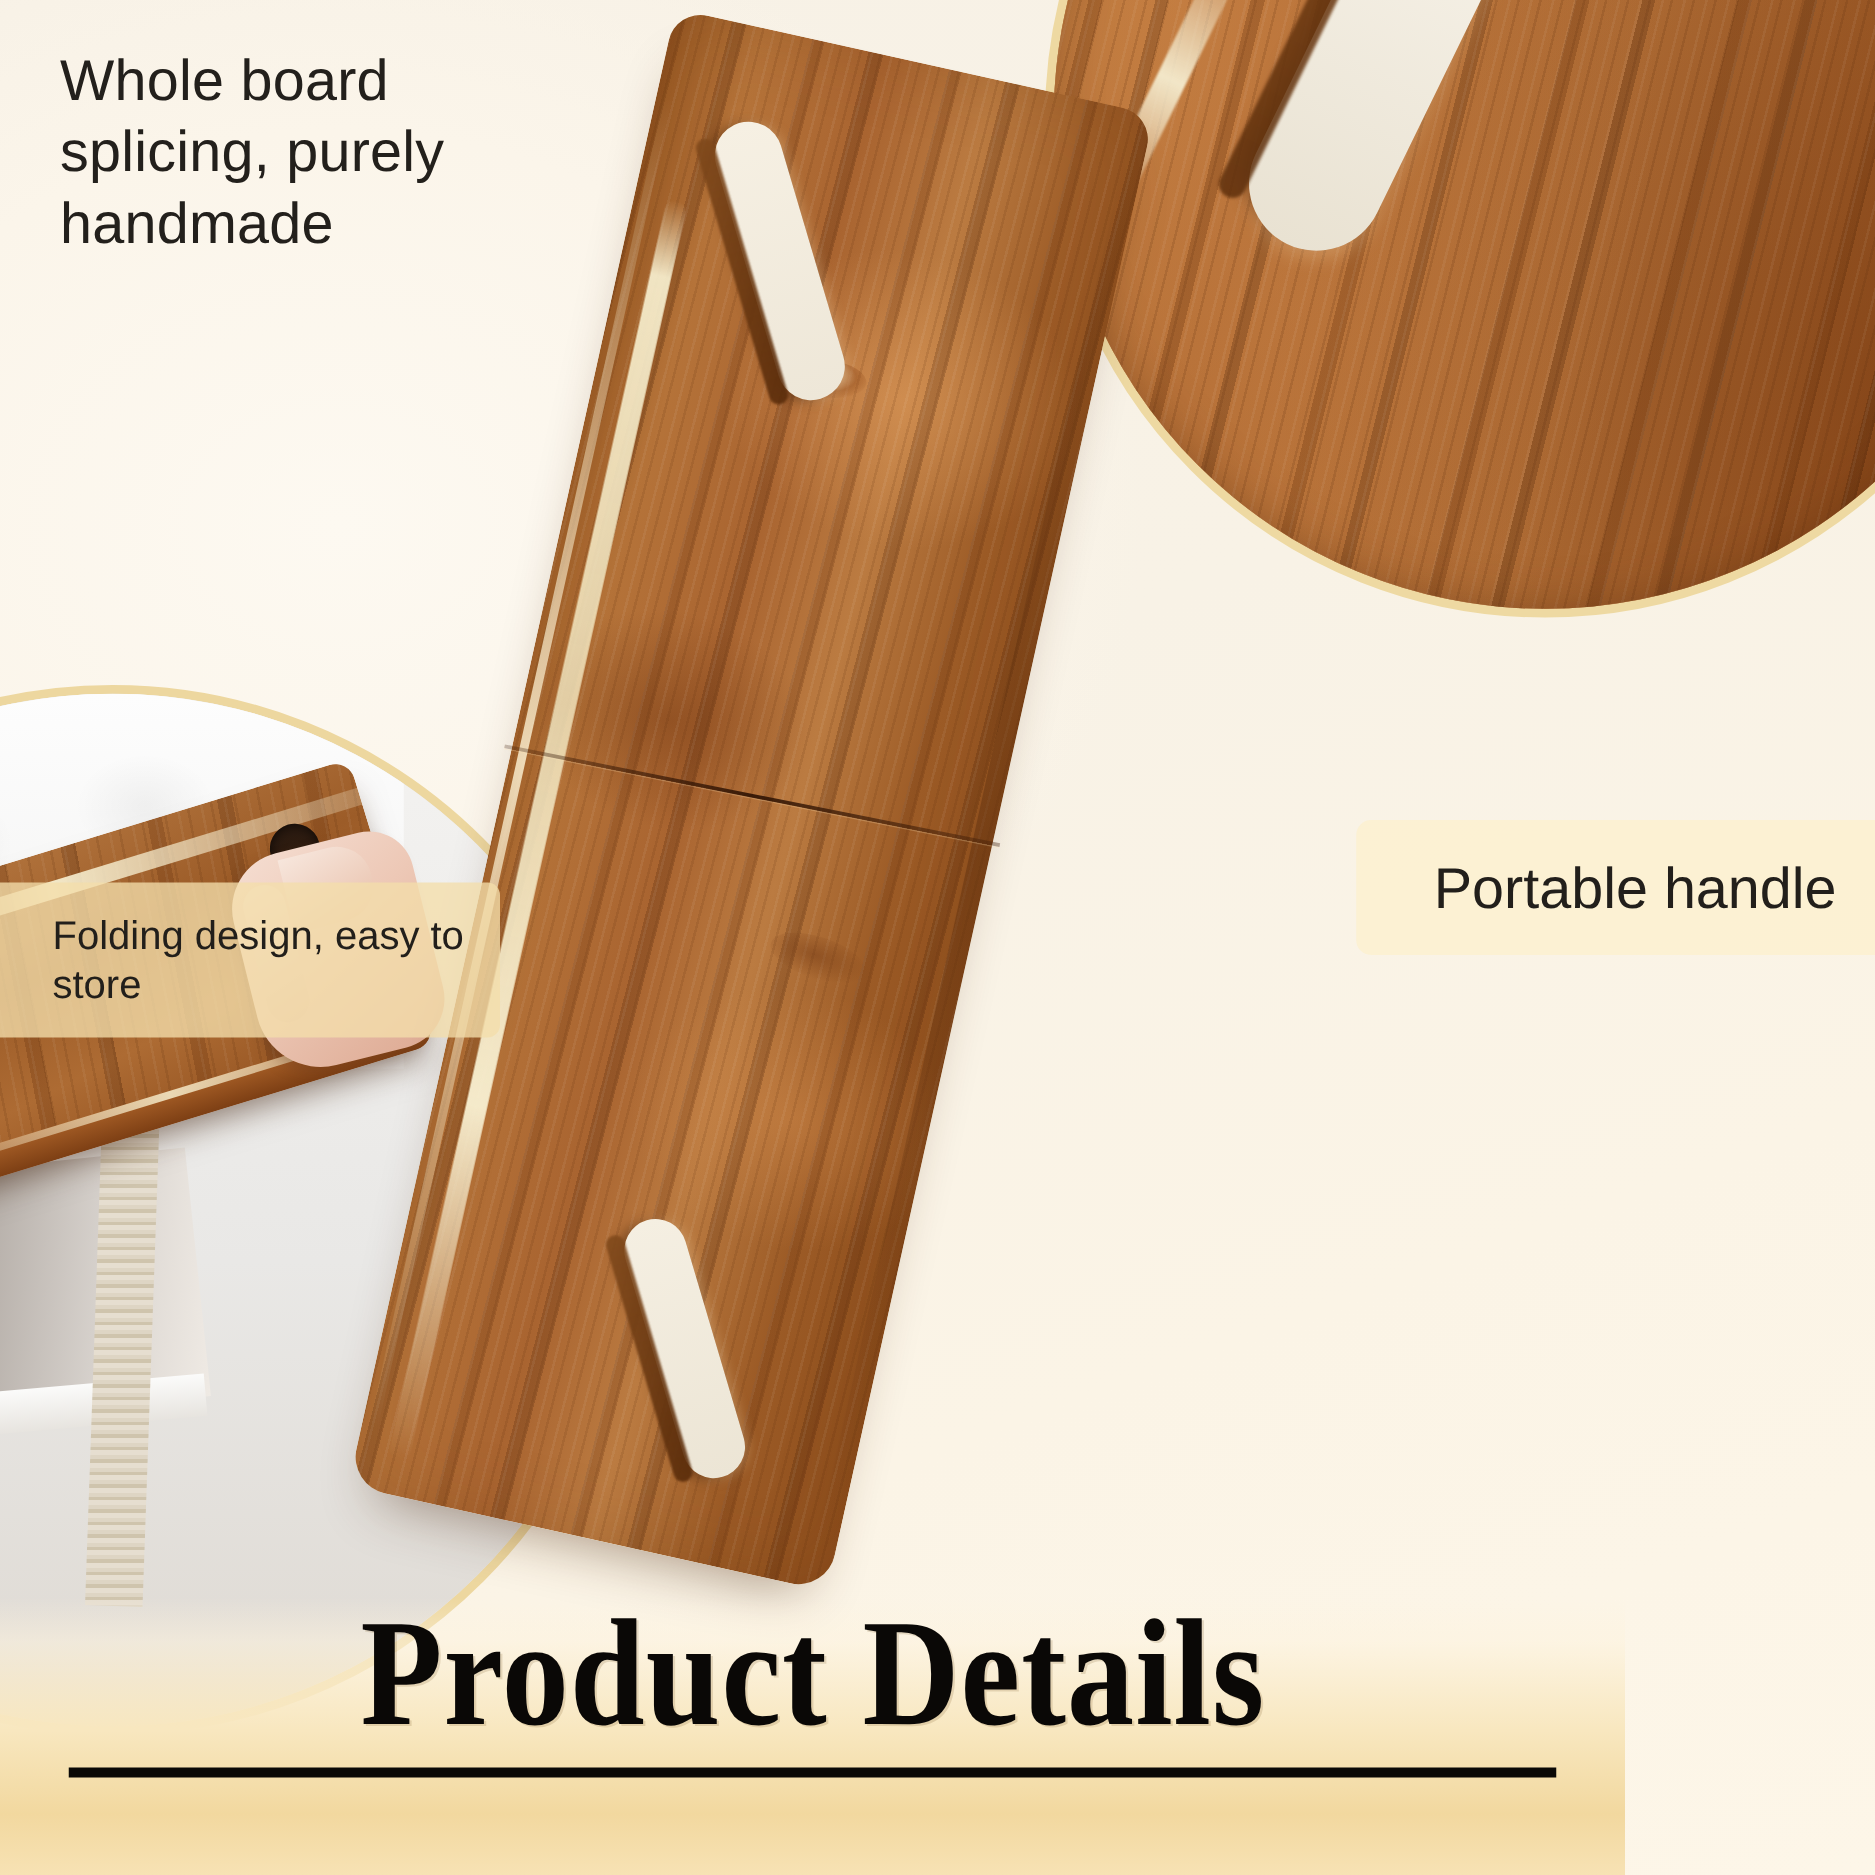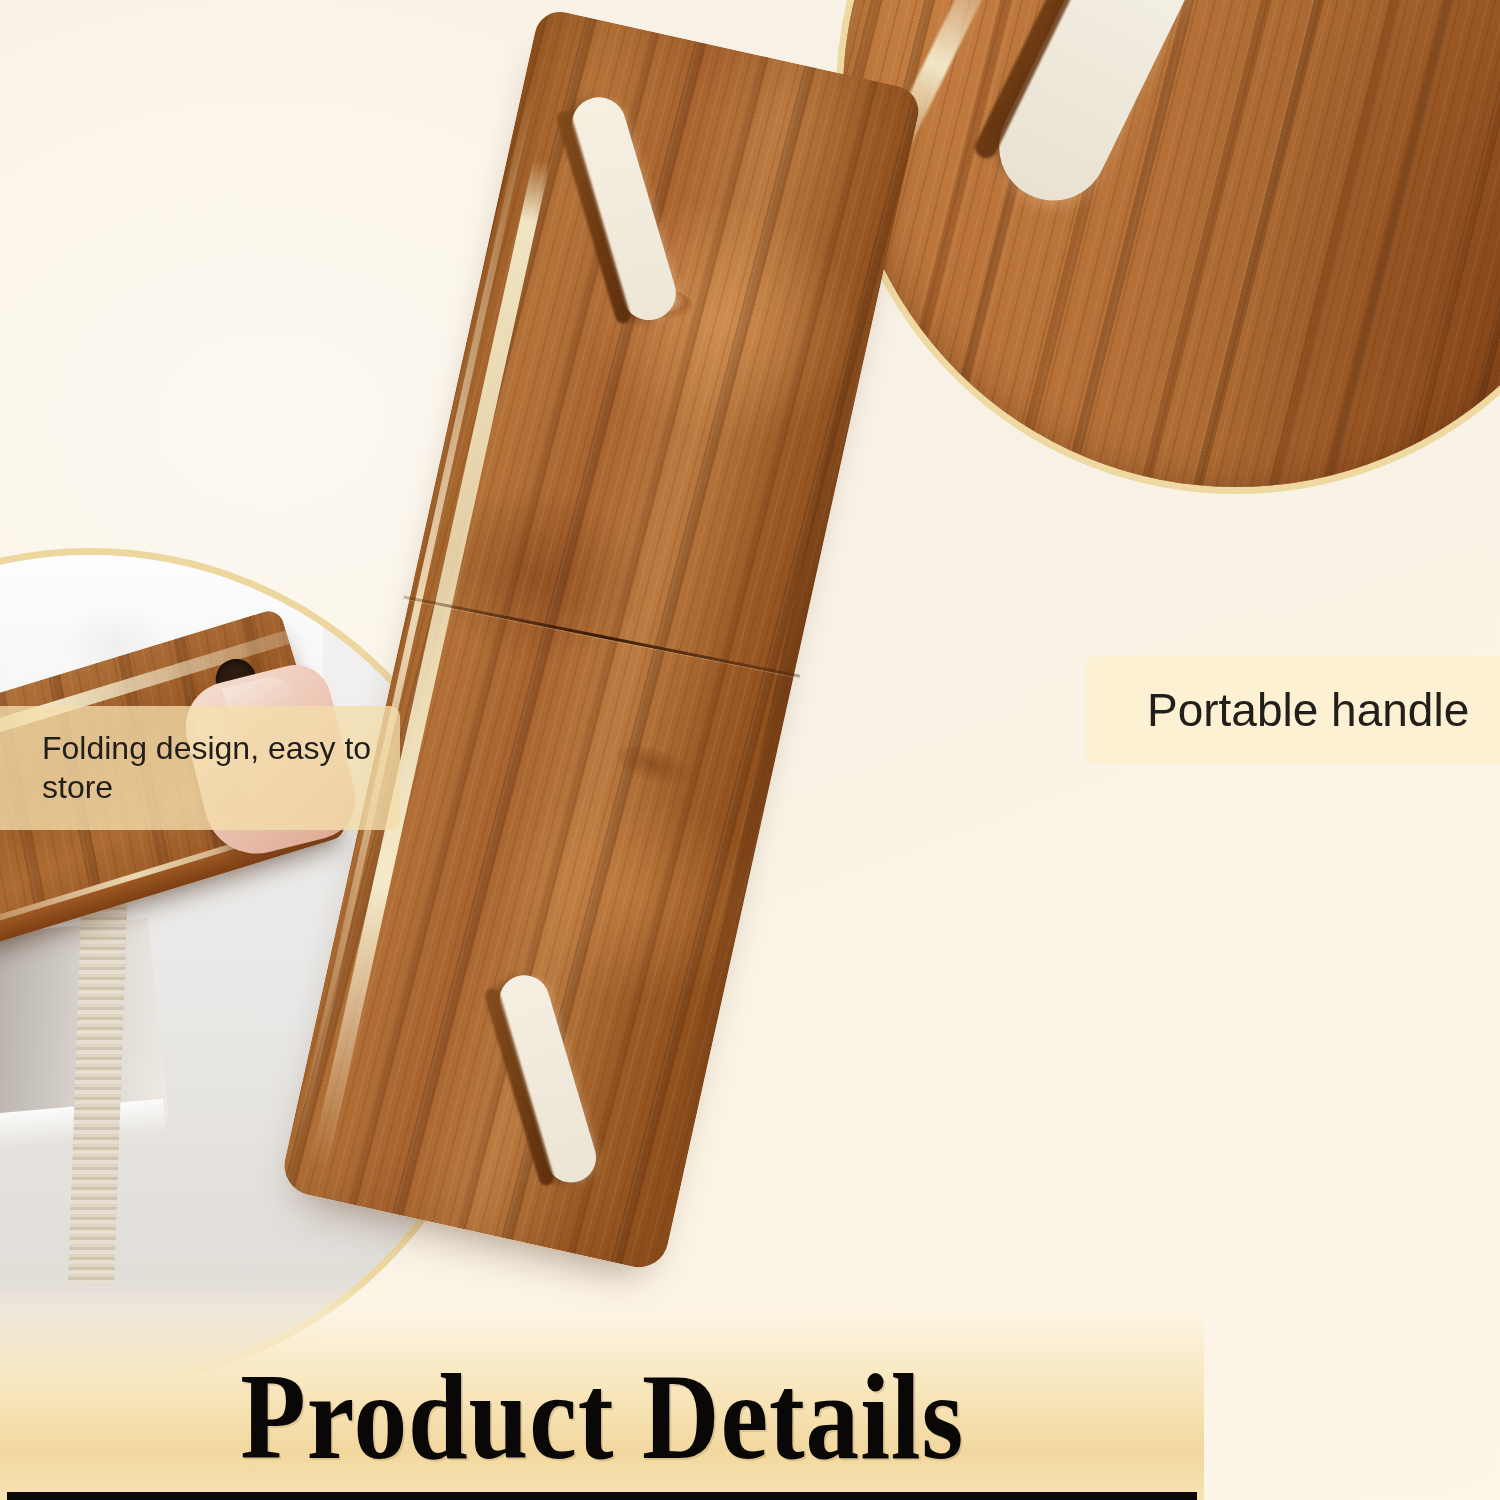"Whole board splicing, purely handmade" div.callout { html: none -> <div>Whole board splicing, purely handmade</div> }
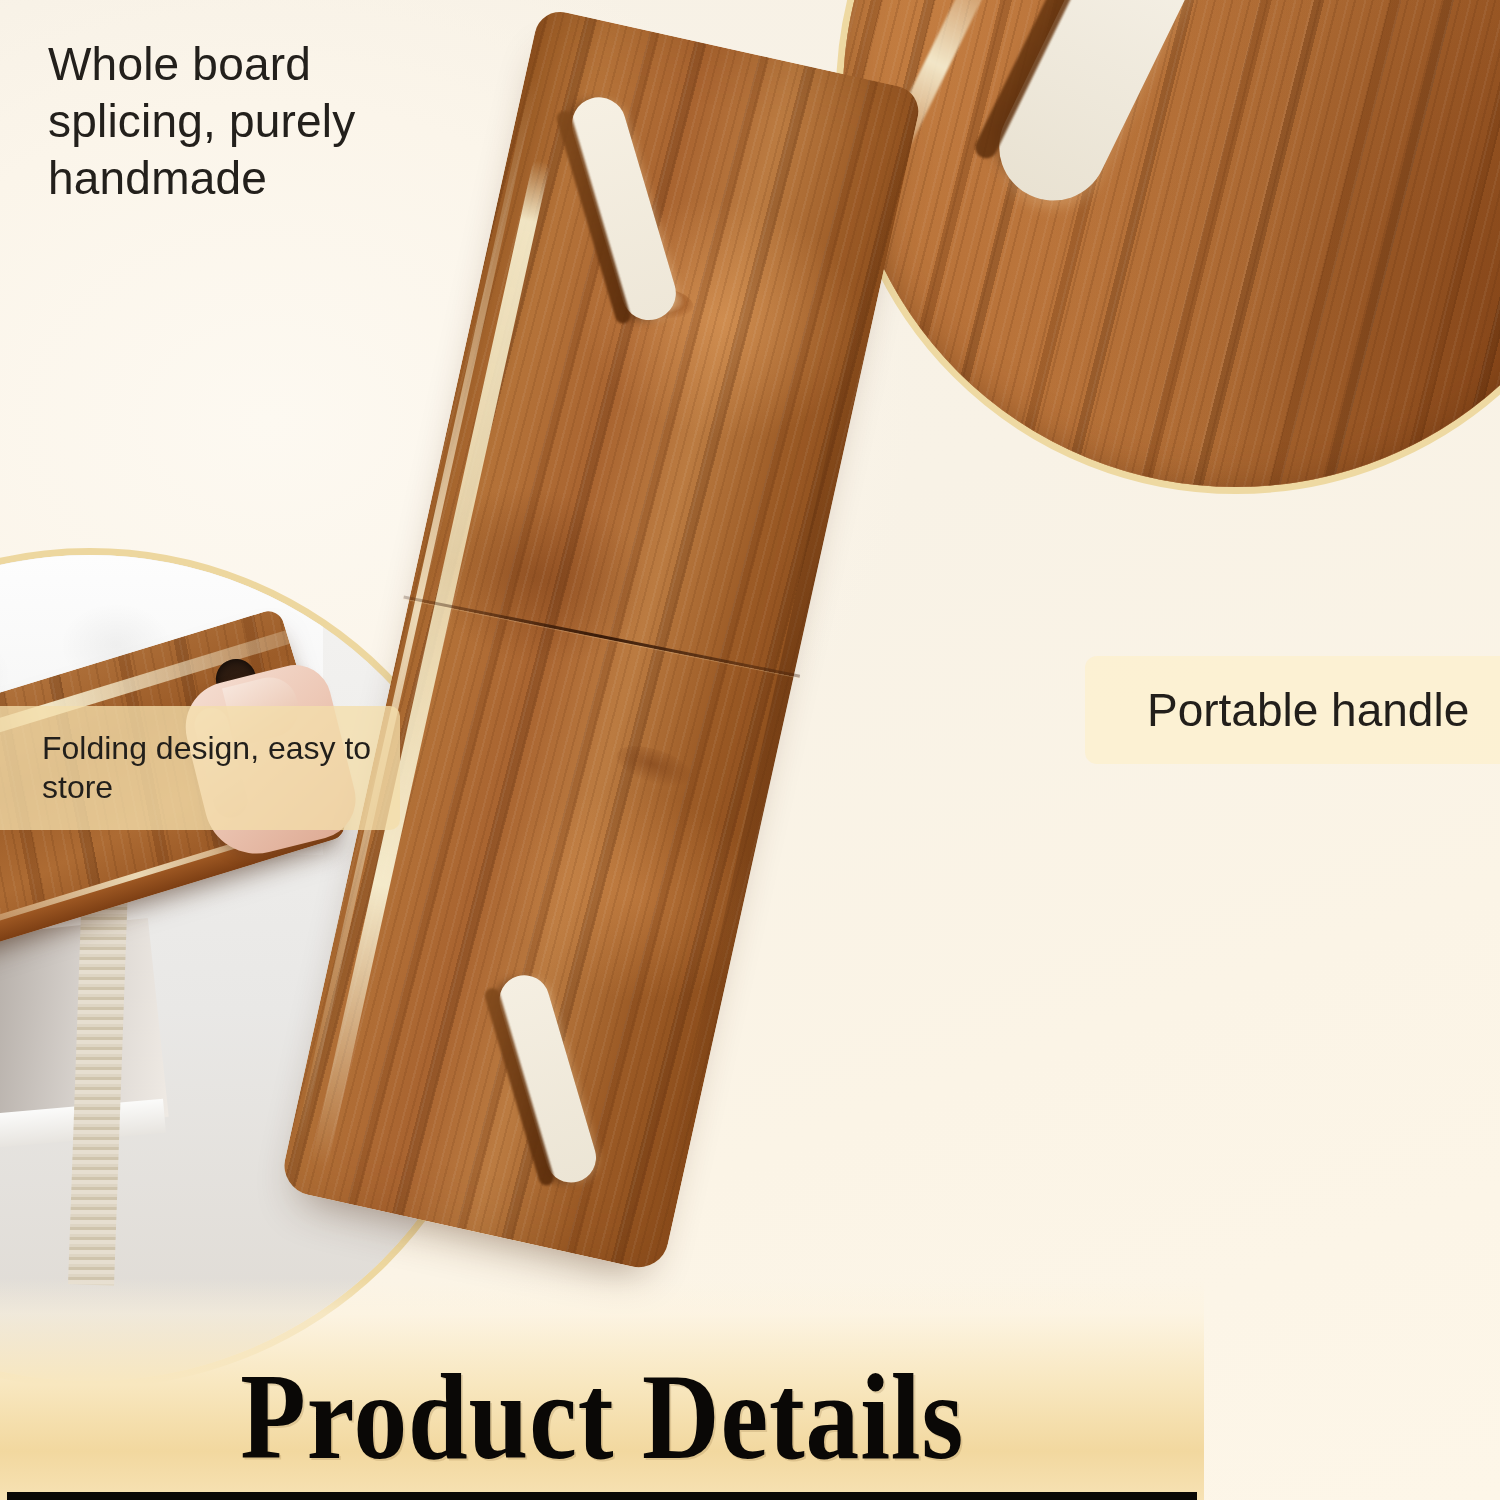"Product Details" .title-band { justify-content: flex-end -> flex-start; width: 1204px -> 1300px }
